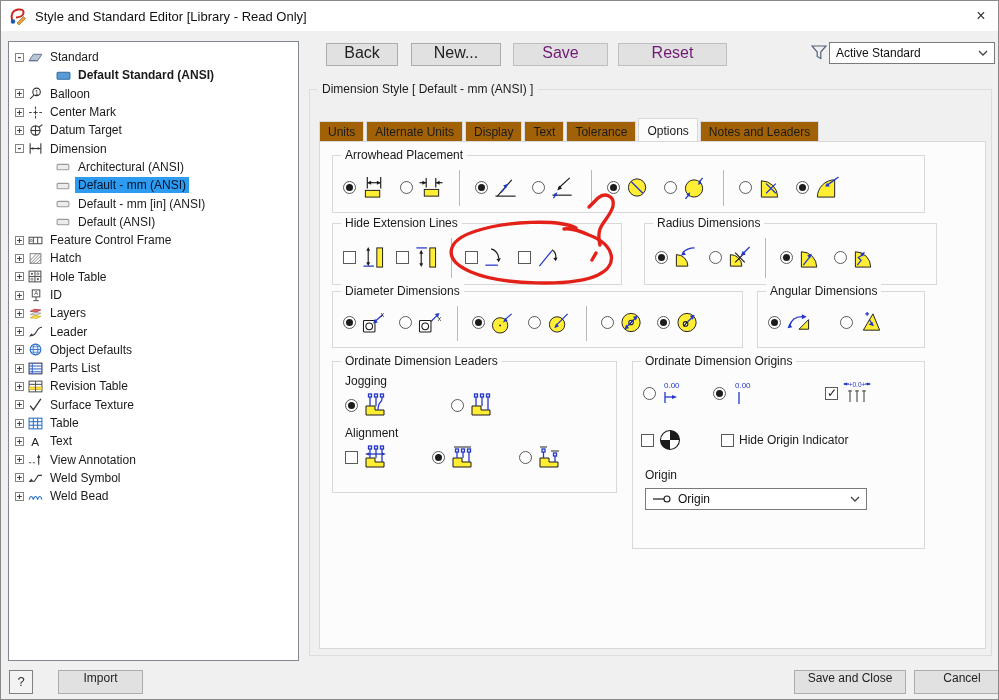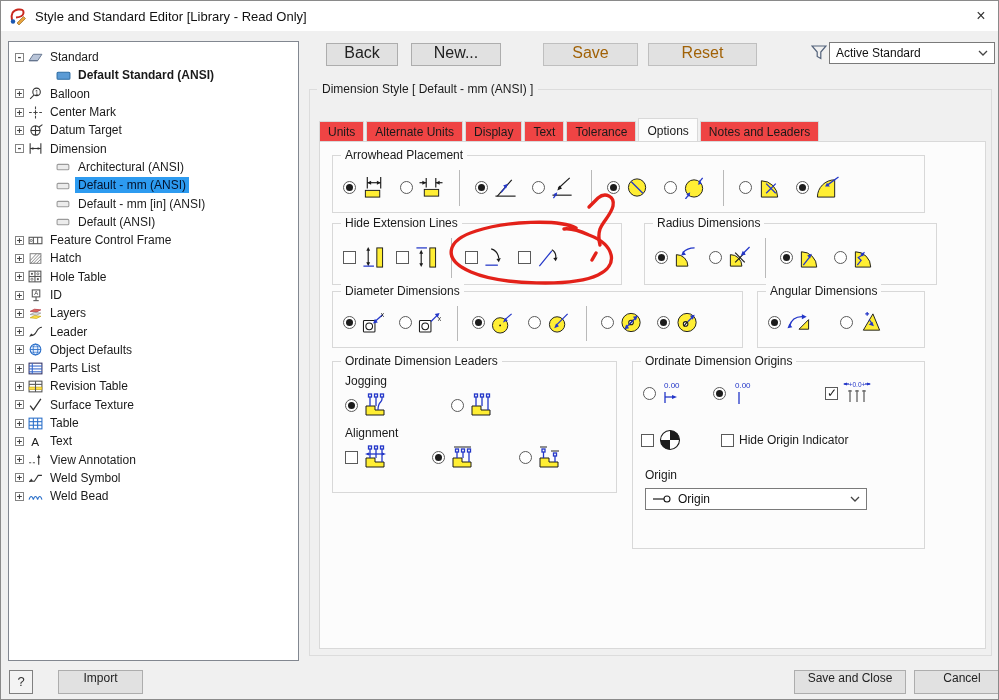"Save" .btn.disabled { color: #a16207 -> #701a75; margin-left: 30px -> none }
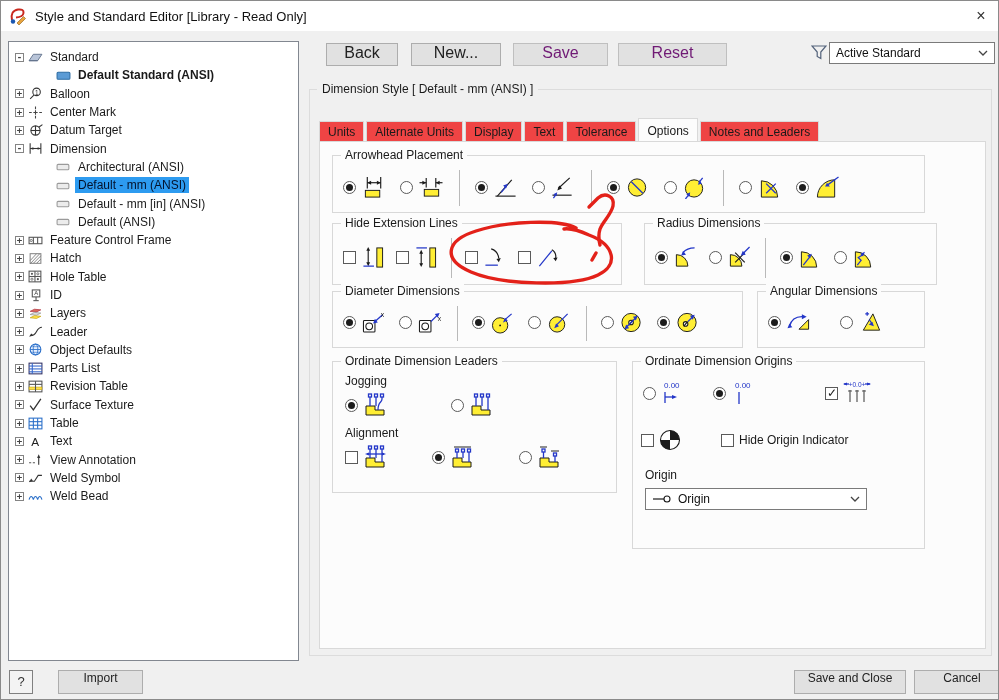"Units" .tab { background: #ef4444 -> #a16207 }
